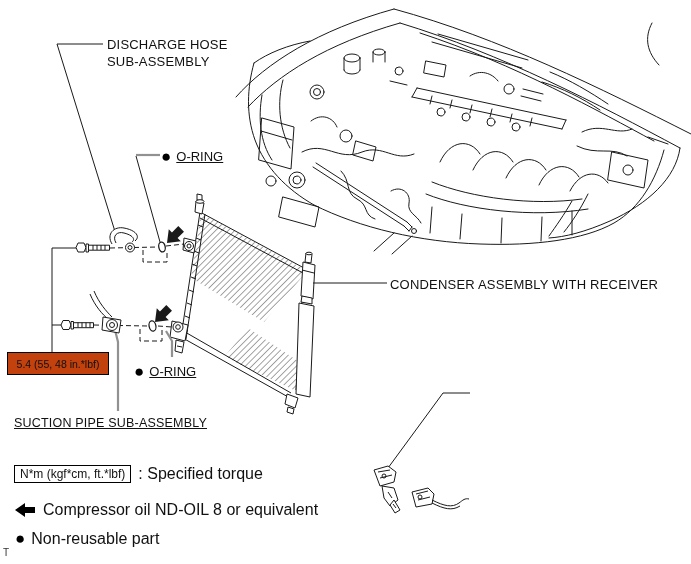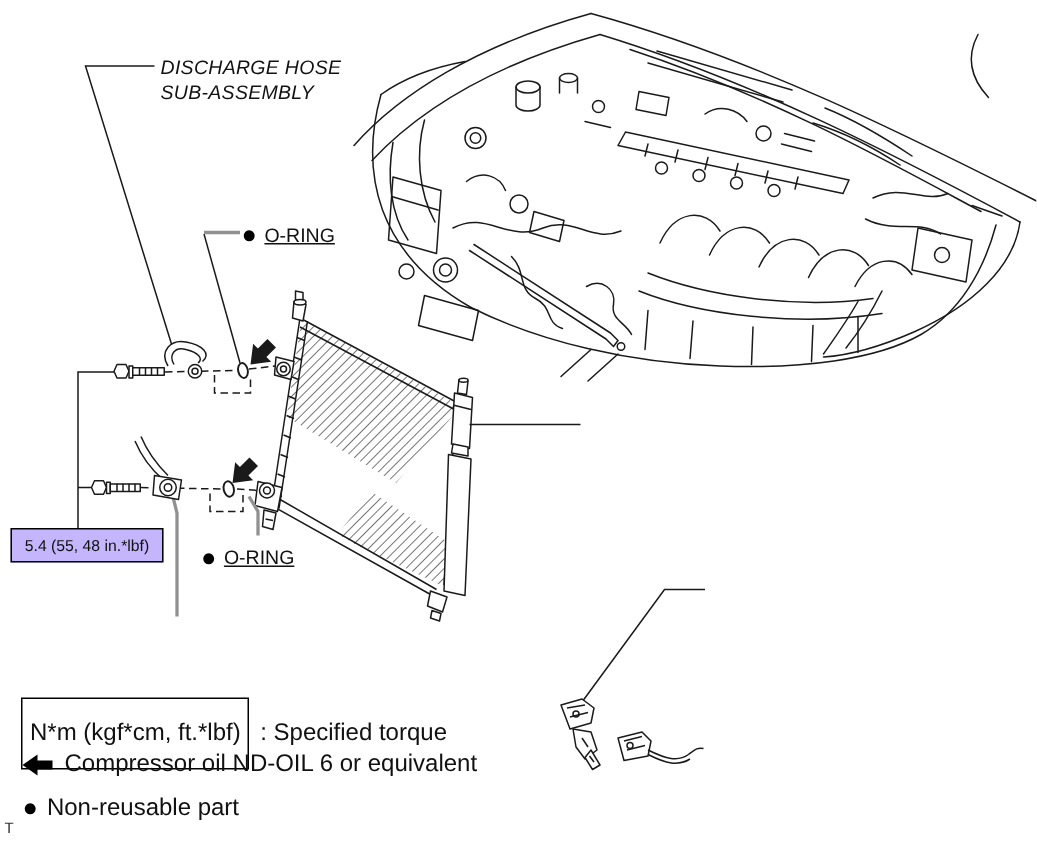"DISCHARGE HOSE" div.lbl { font-style: italic -> none }
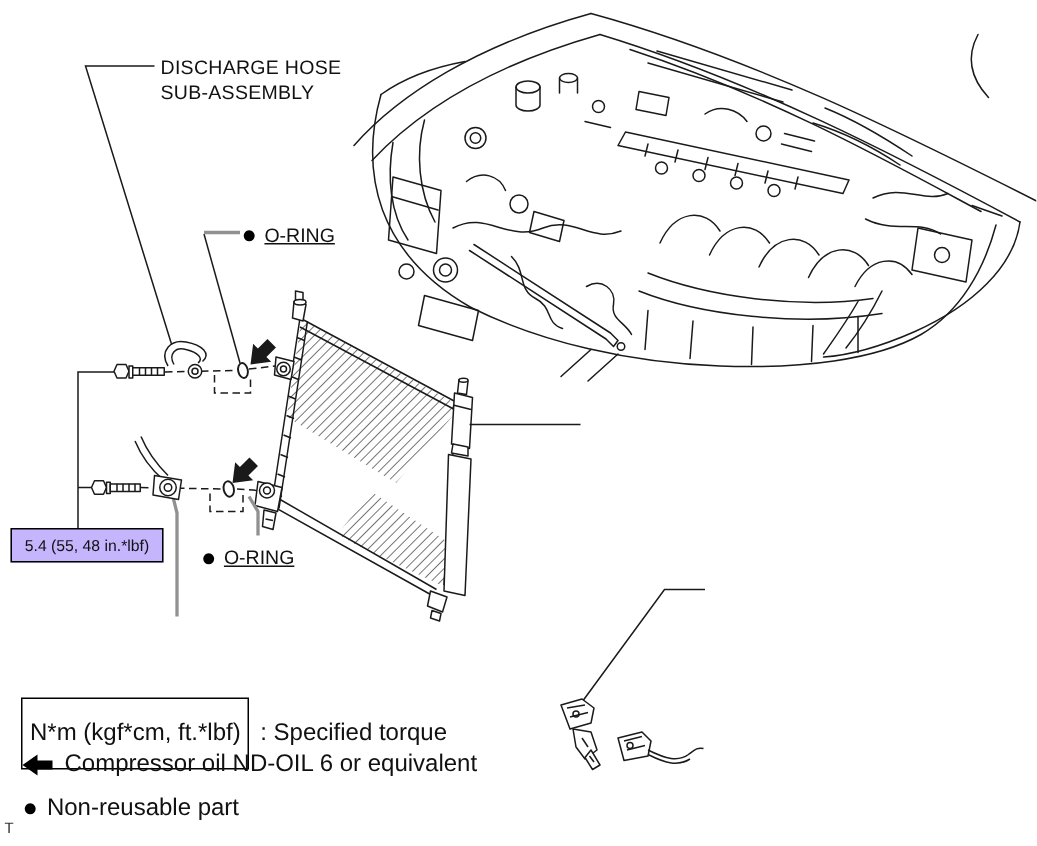"CONDENSER ASSEMBLY WITH RECEIVER" div.lbl { html: none -> <div>CONDENSER ASSEMBLY WITH RECEIVER</div> }
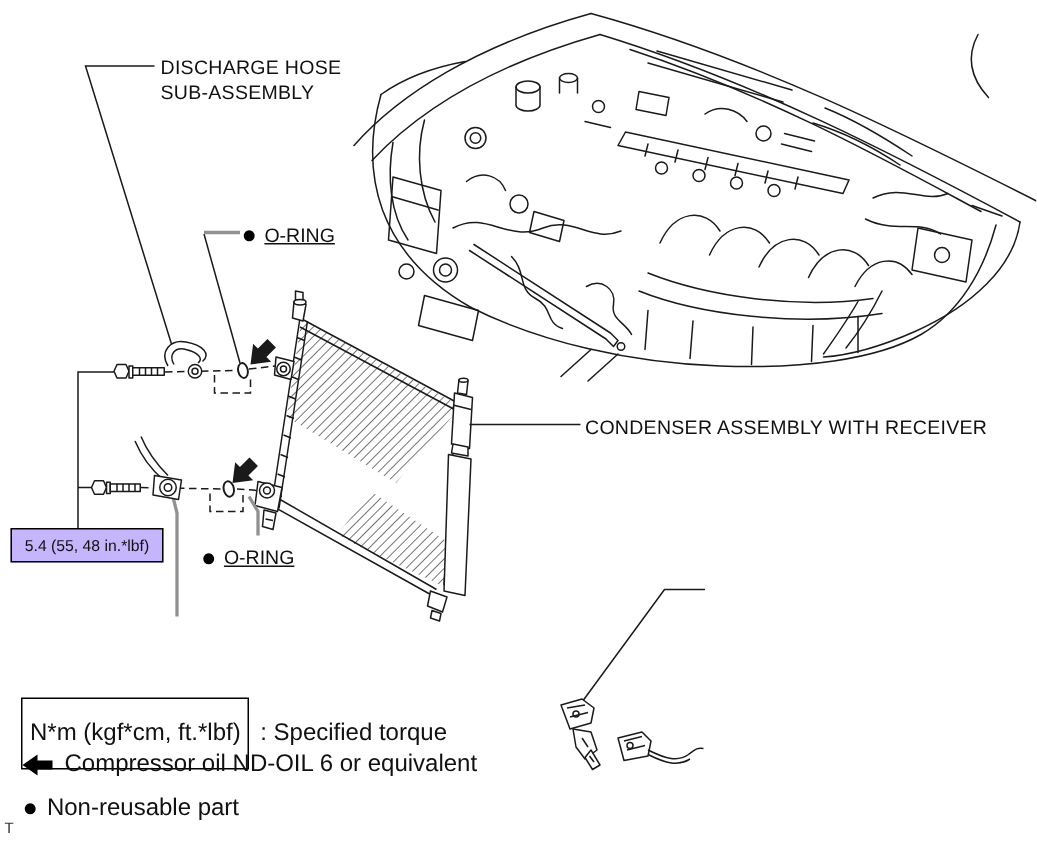"5.4 (55, 48 in.*lbf)" .torque-box { background: #c4b5fd -> #c2410c }
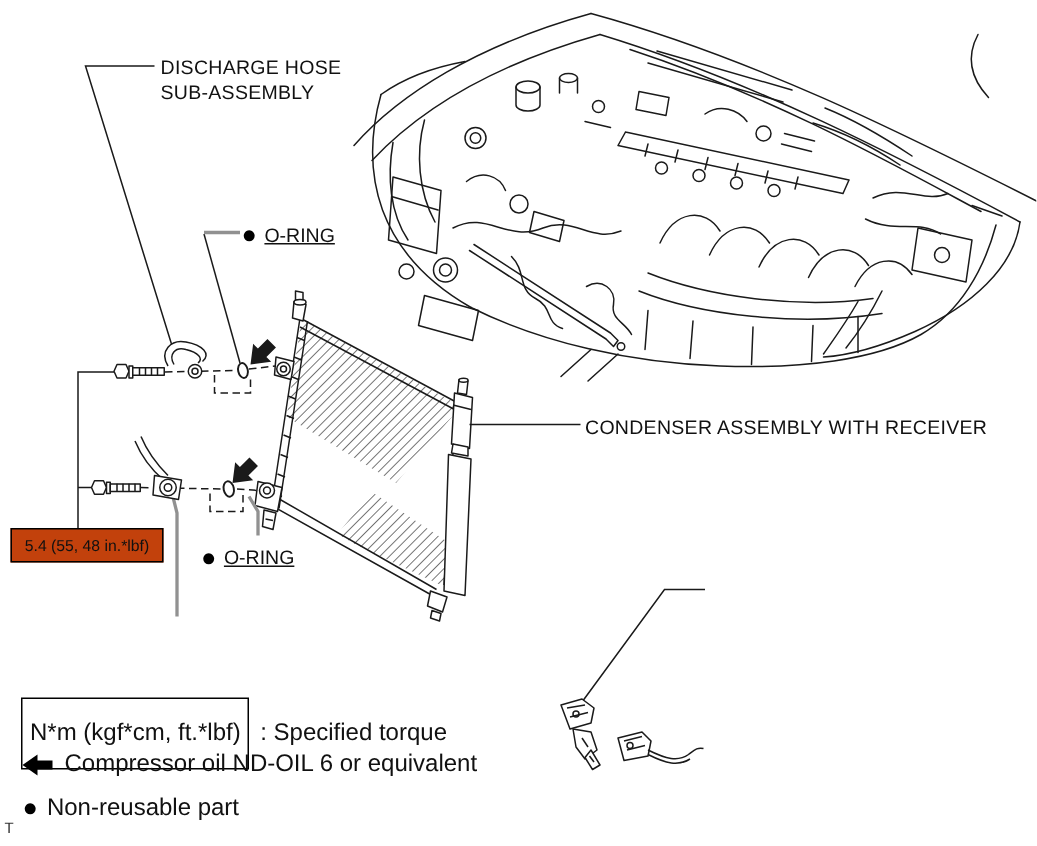"SUCTION PIPE SUB-ASSEMBLY" div.lbl { html: none -> <div>SUCTION PIPE SUB-ASSEMBLY</div> }
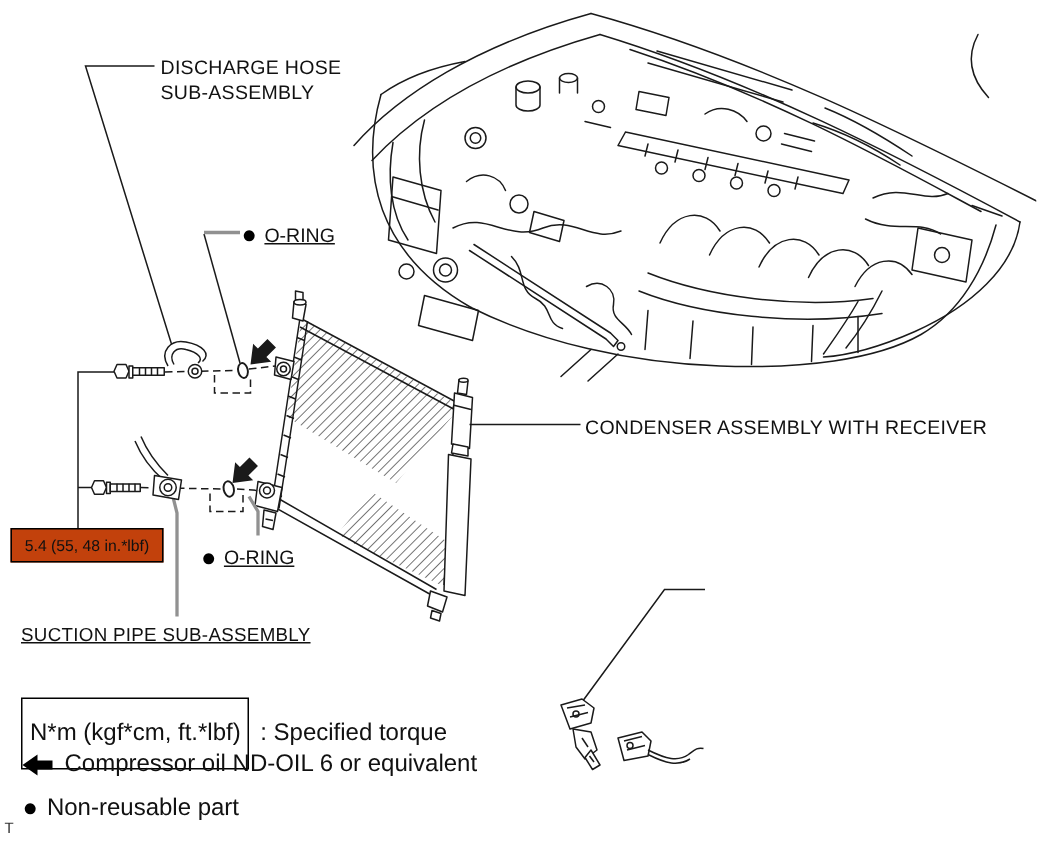"N*m (kgf*cm, ft.*lbf)" .legend-box { font-size: 16px -> 12px; padding: 14px 5px -> 1px 5px }
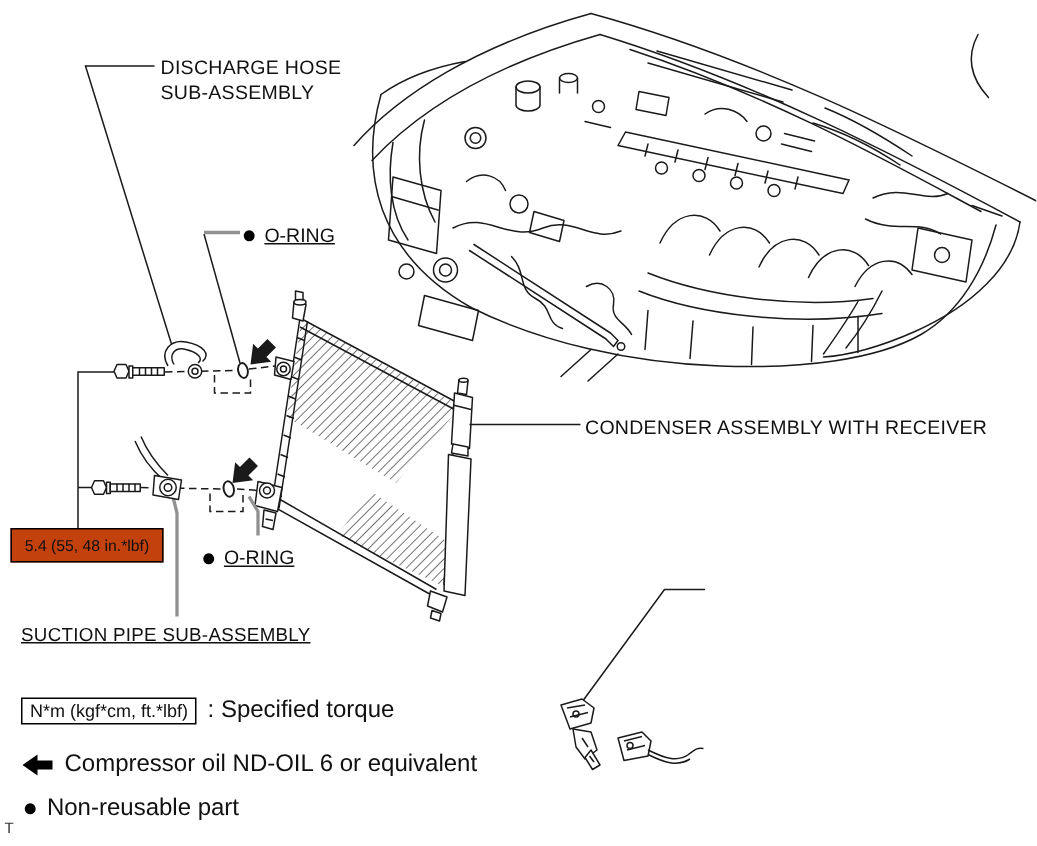"Compressor oil ND-OIL 6 or" span.legend-desc { text: 6 -> 8 }
